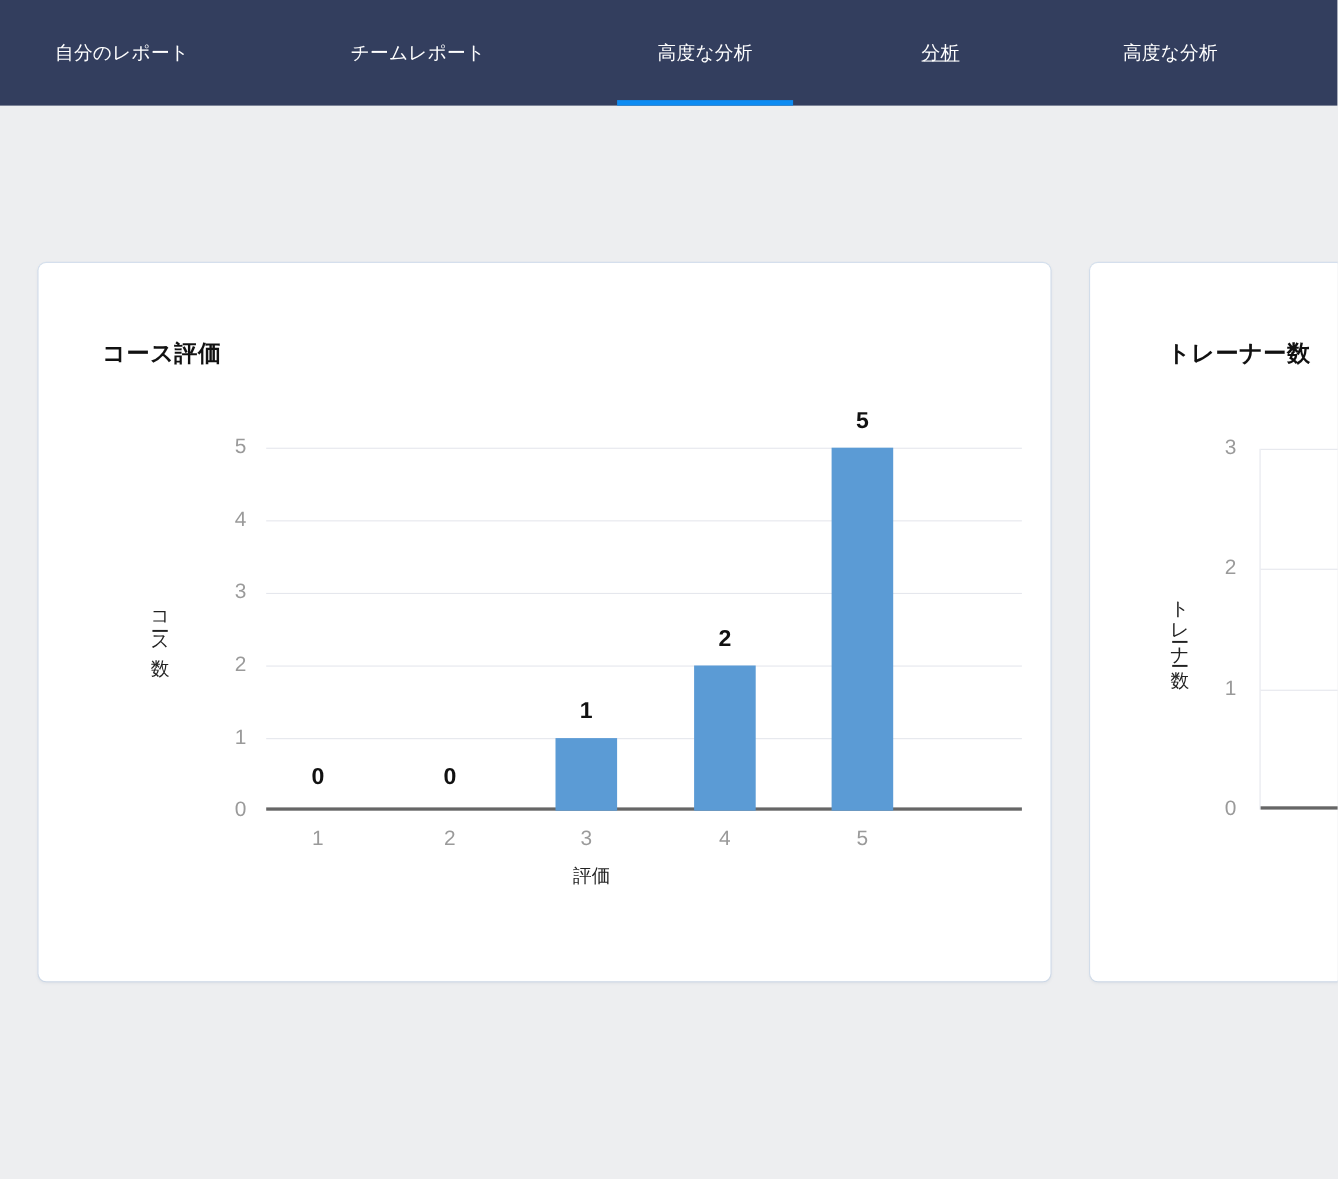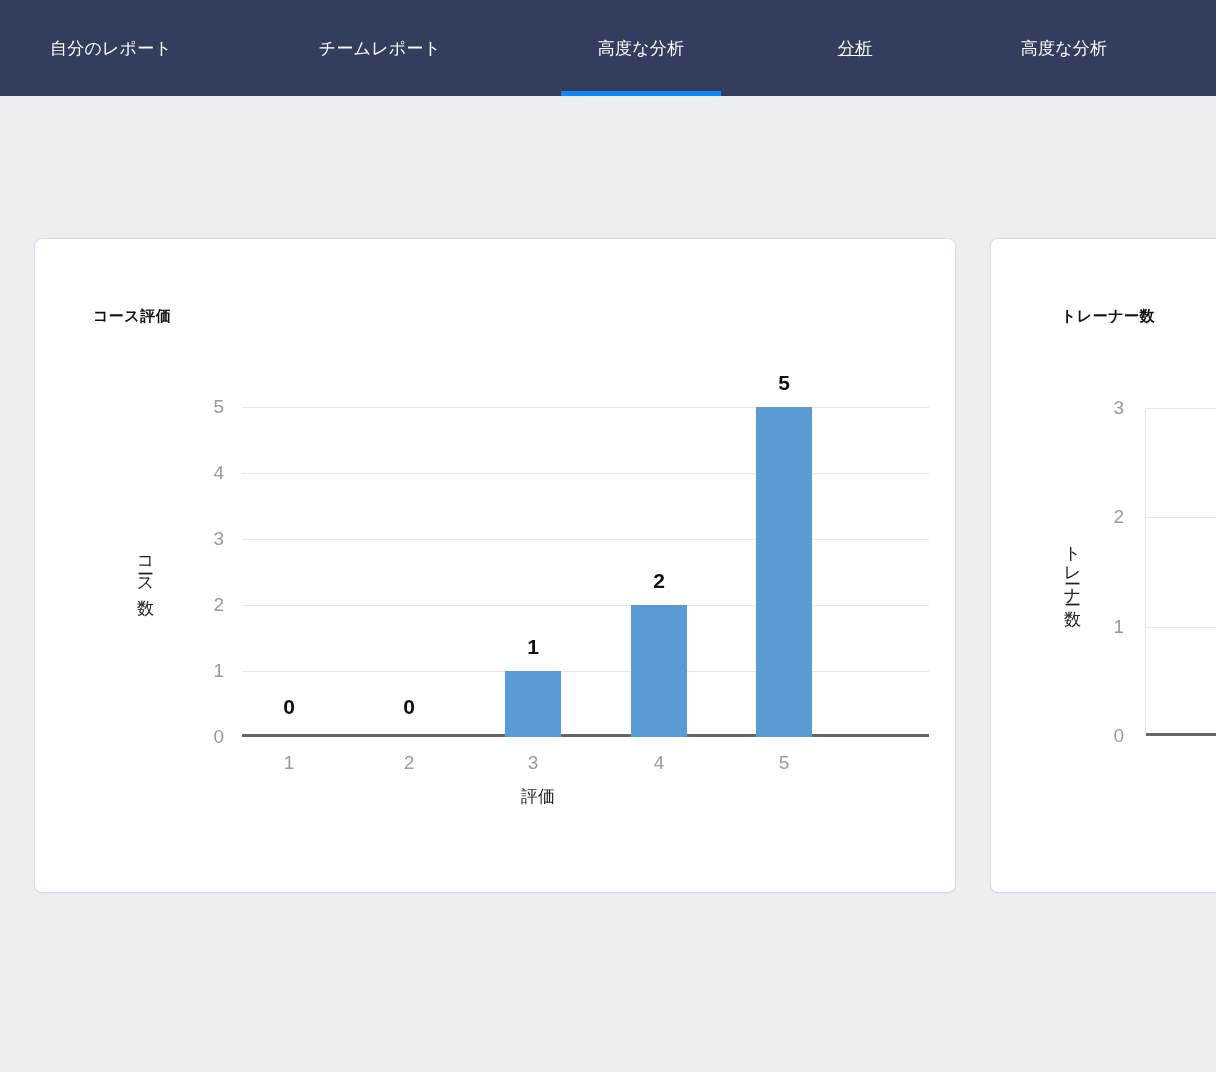"コース評価" .card-title { font-size: 15px -> 21px }
